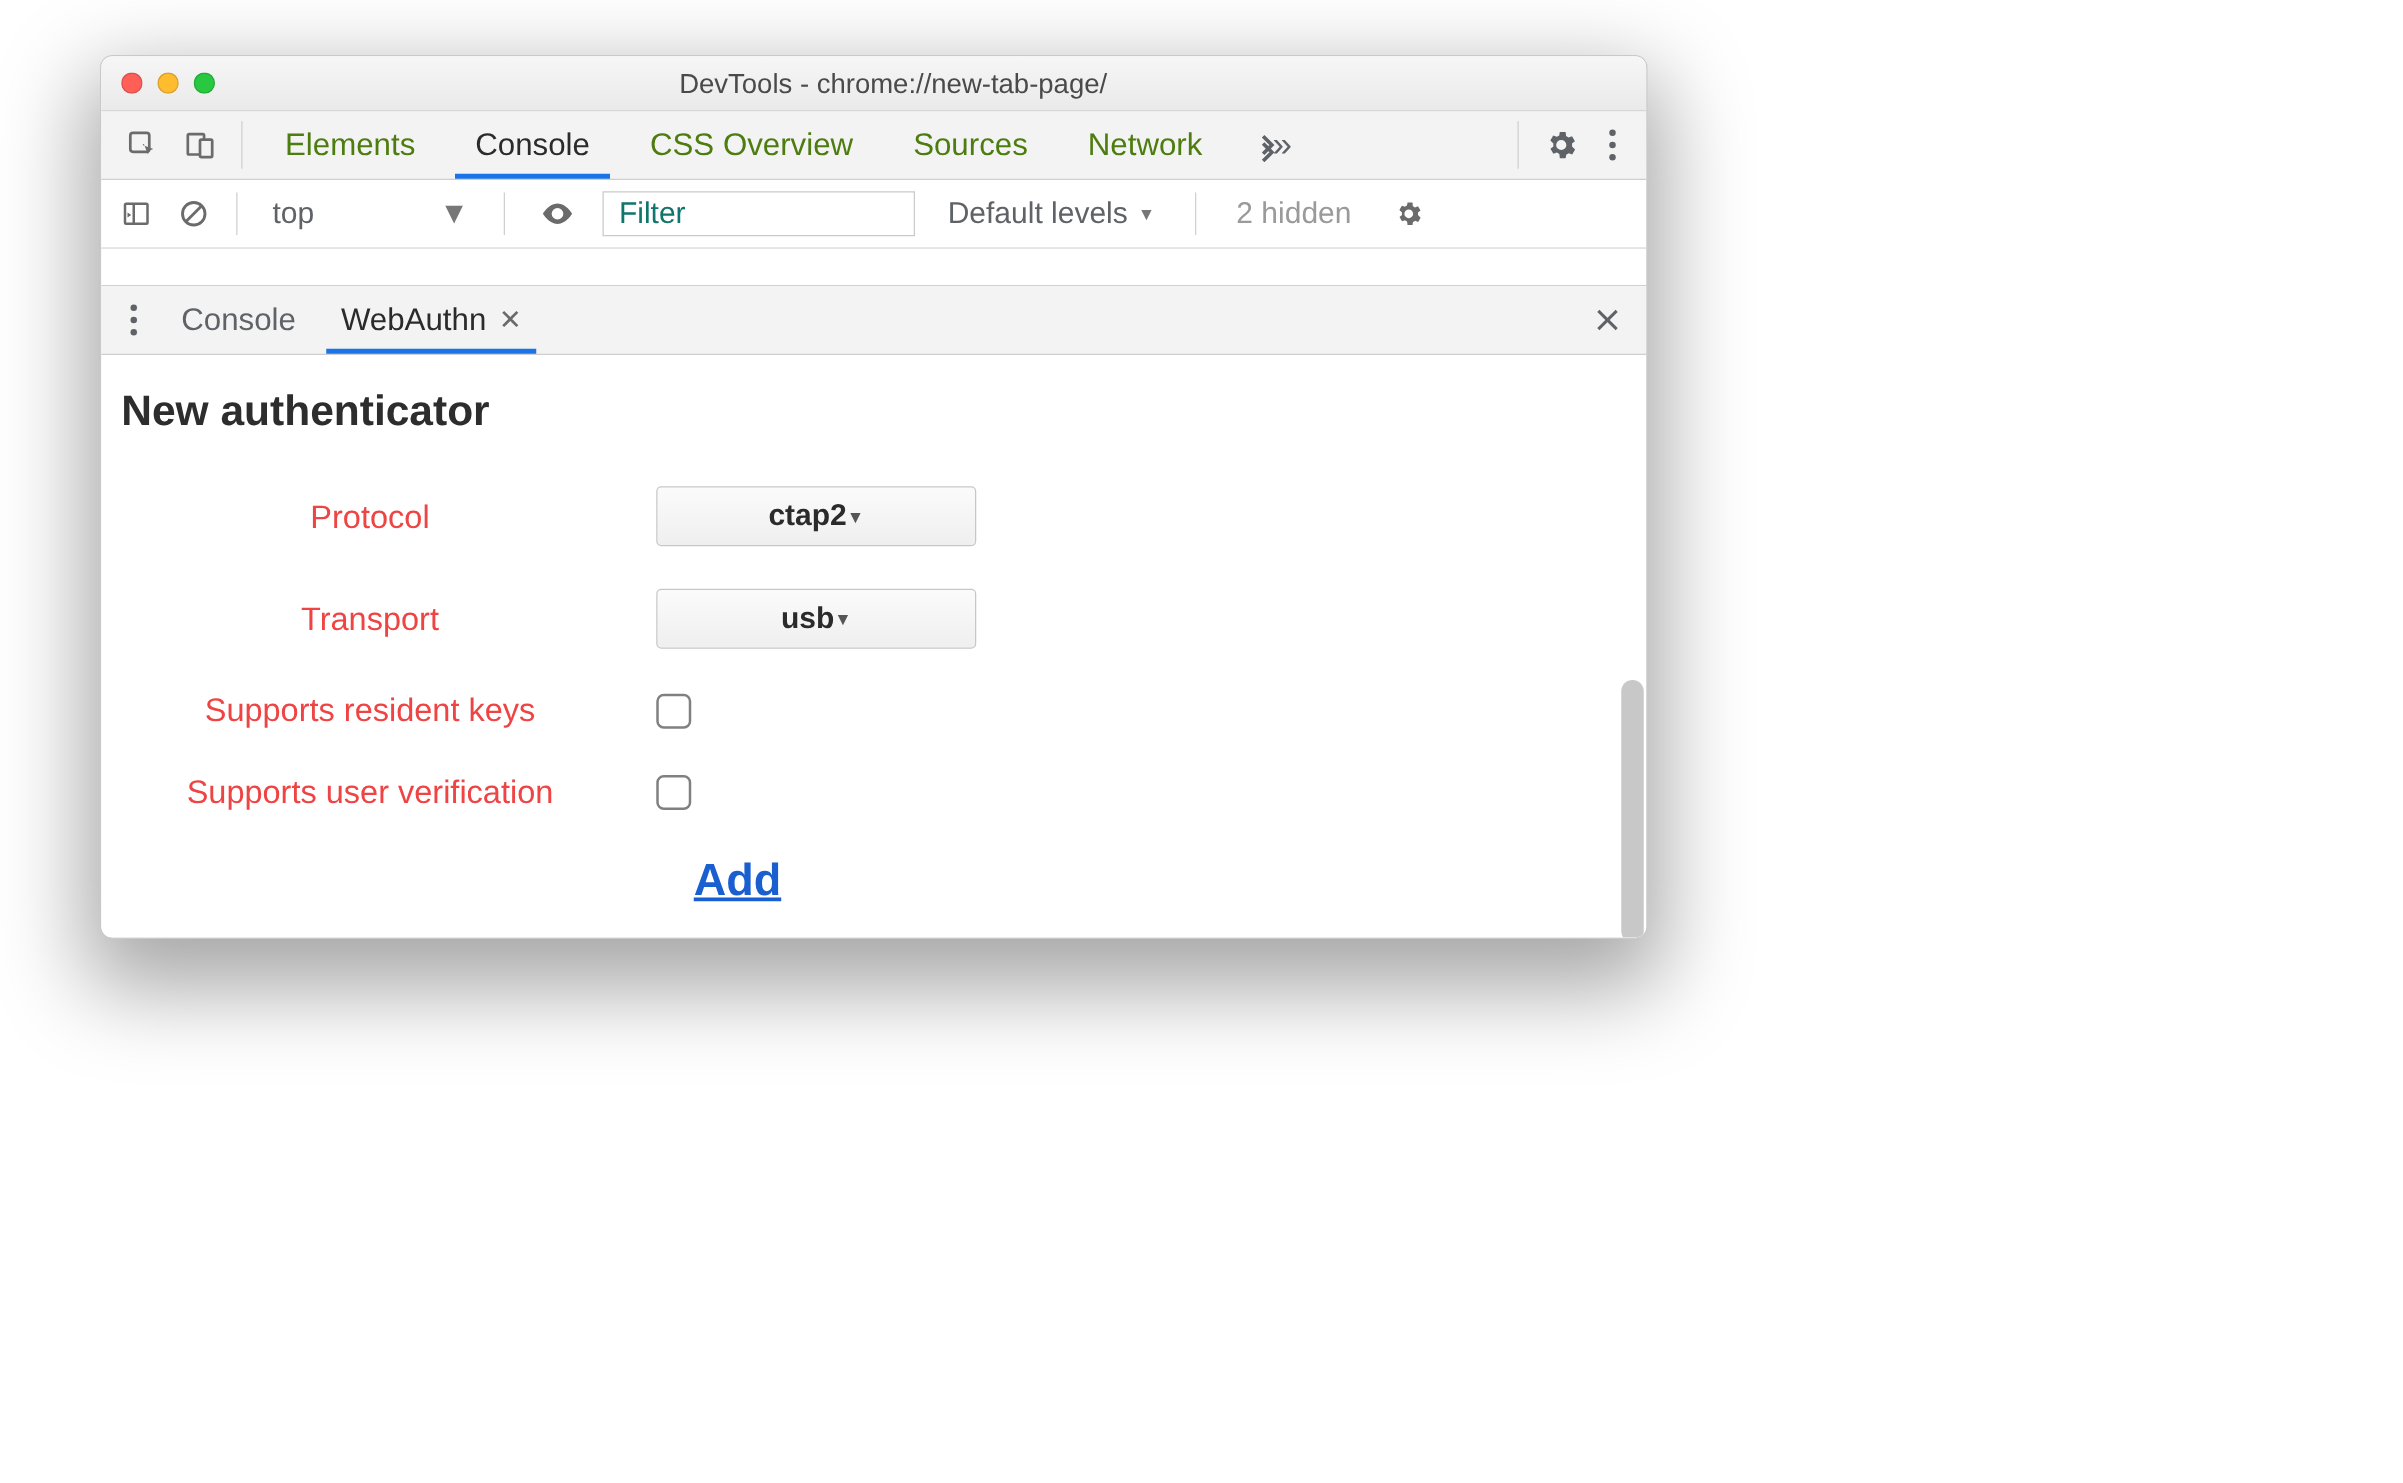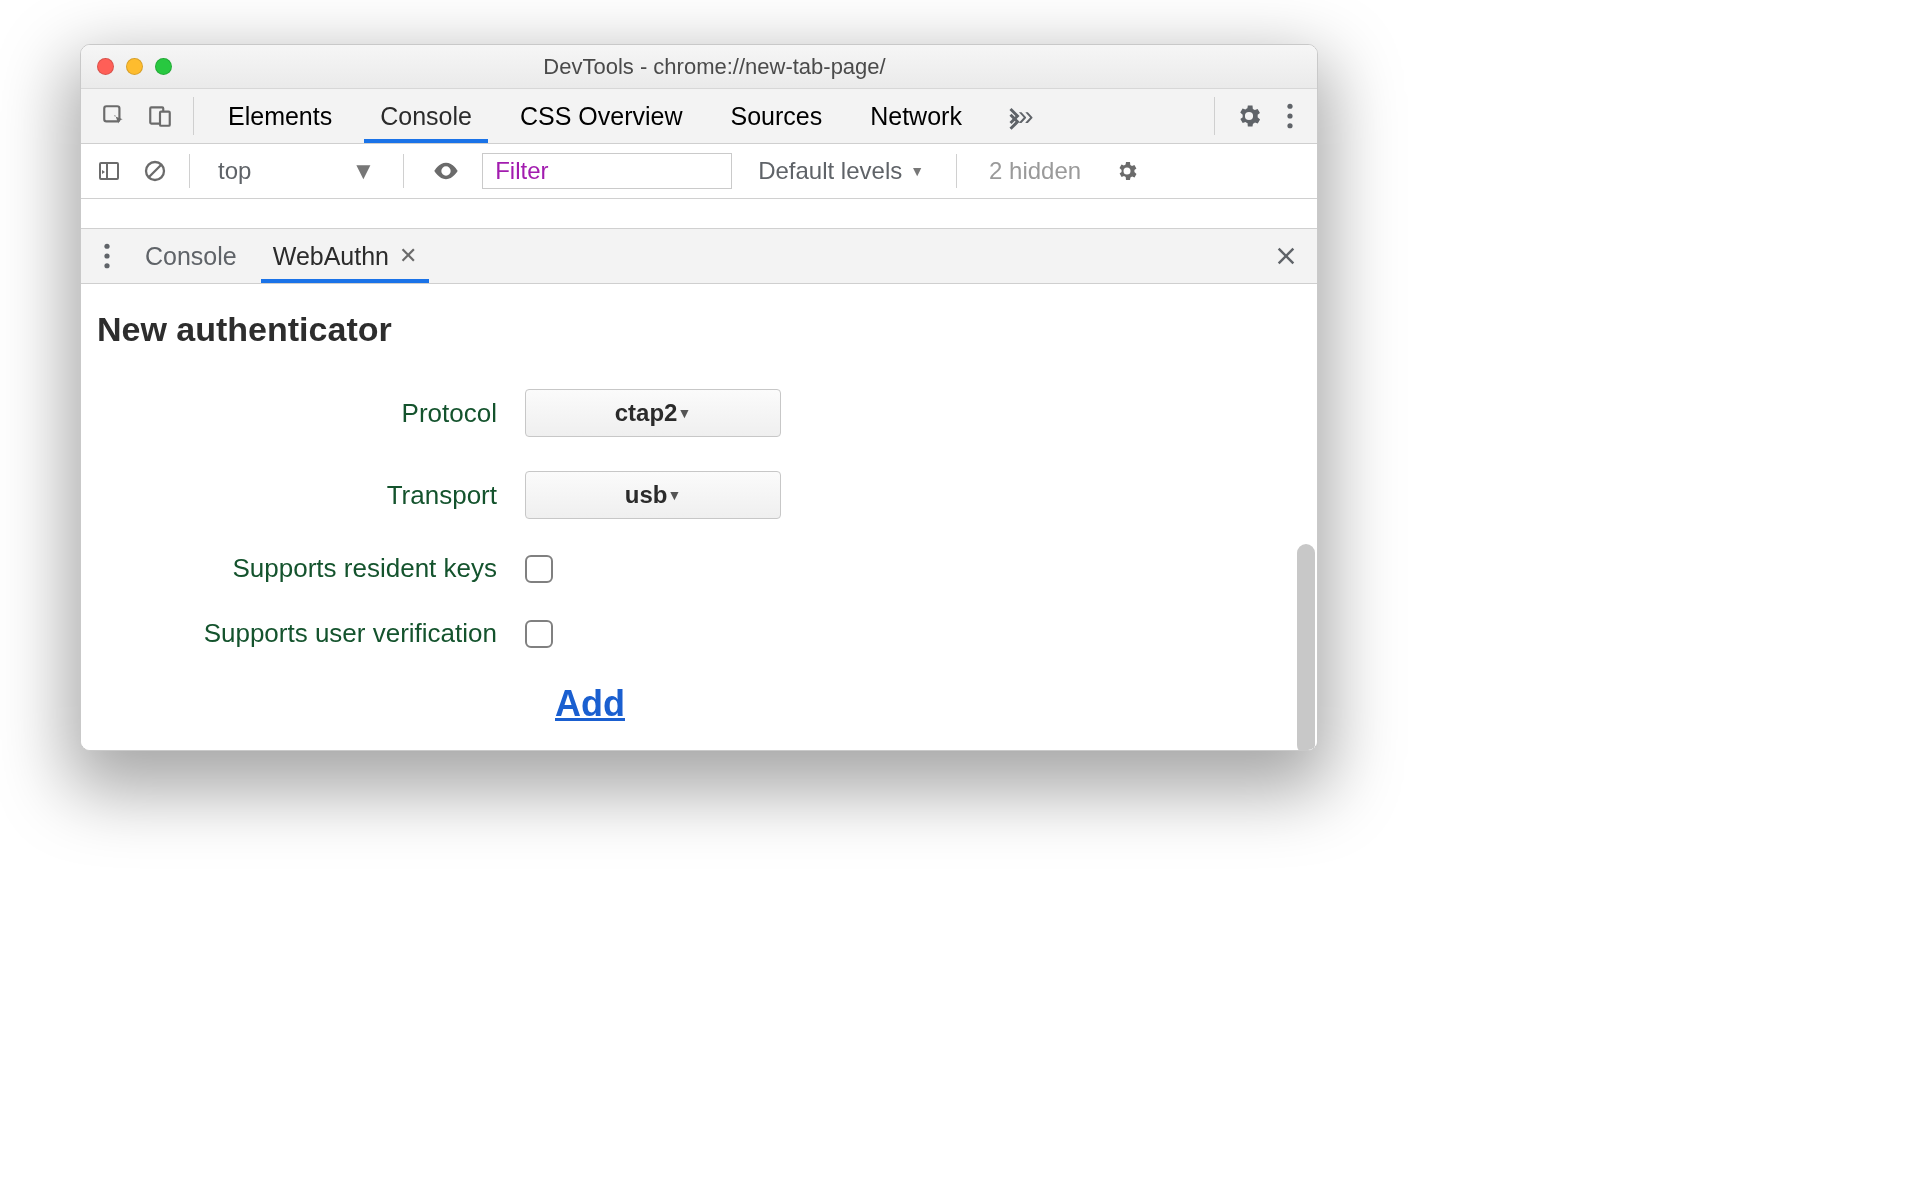"Elements" .tab { color: #000000 -> #4d7c0f }
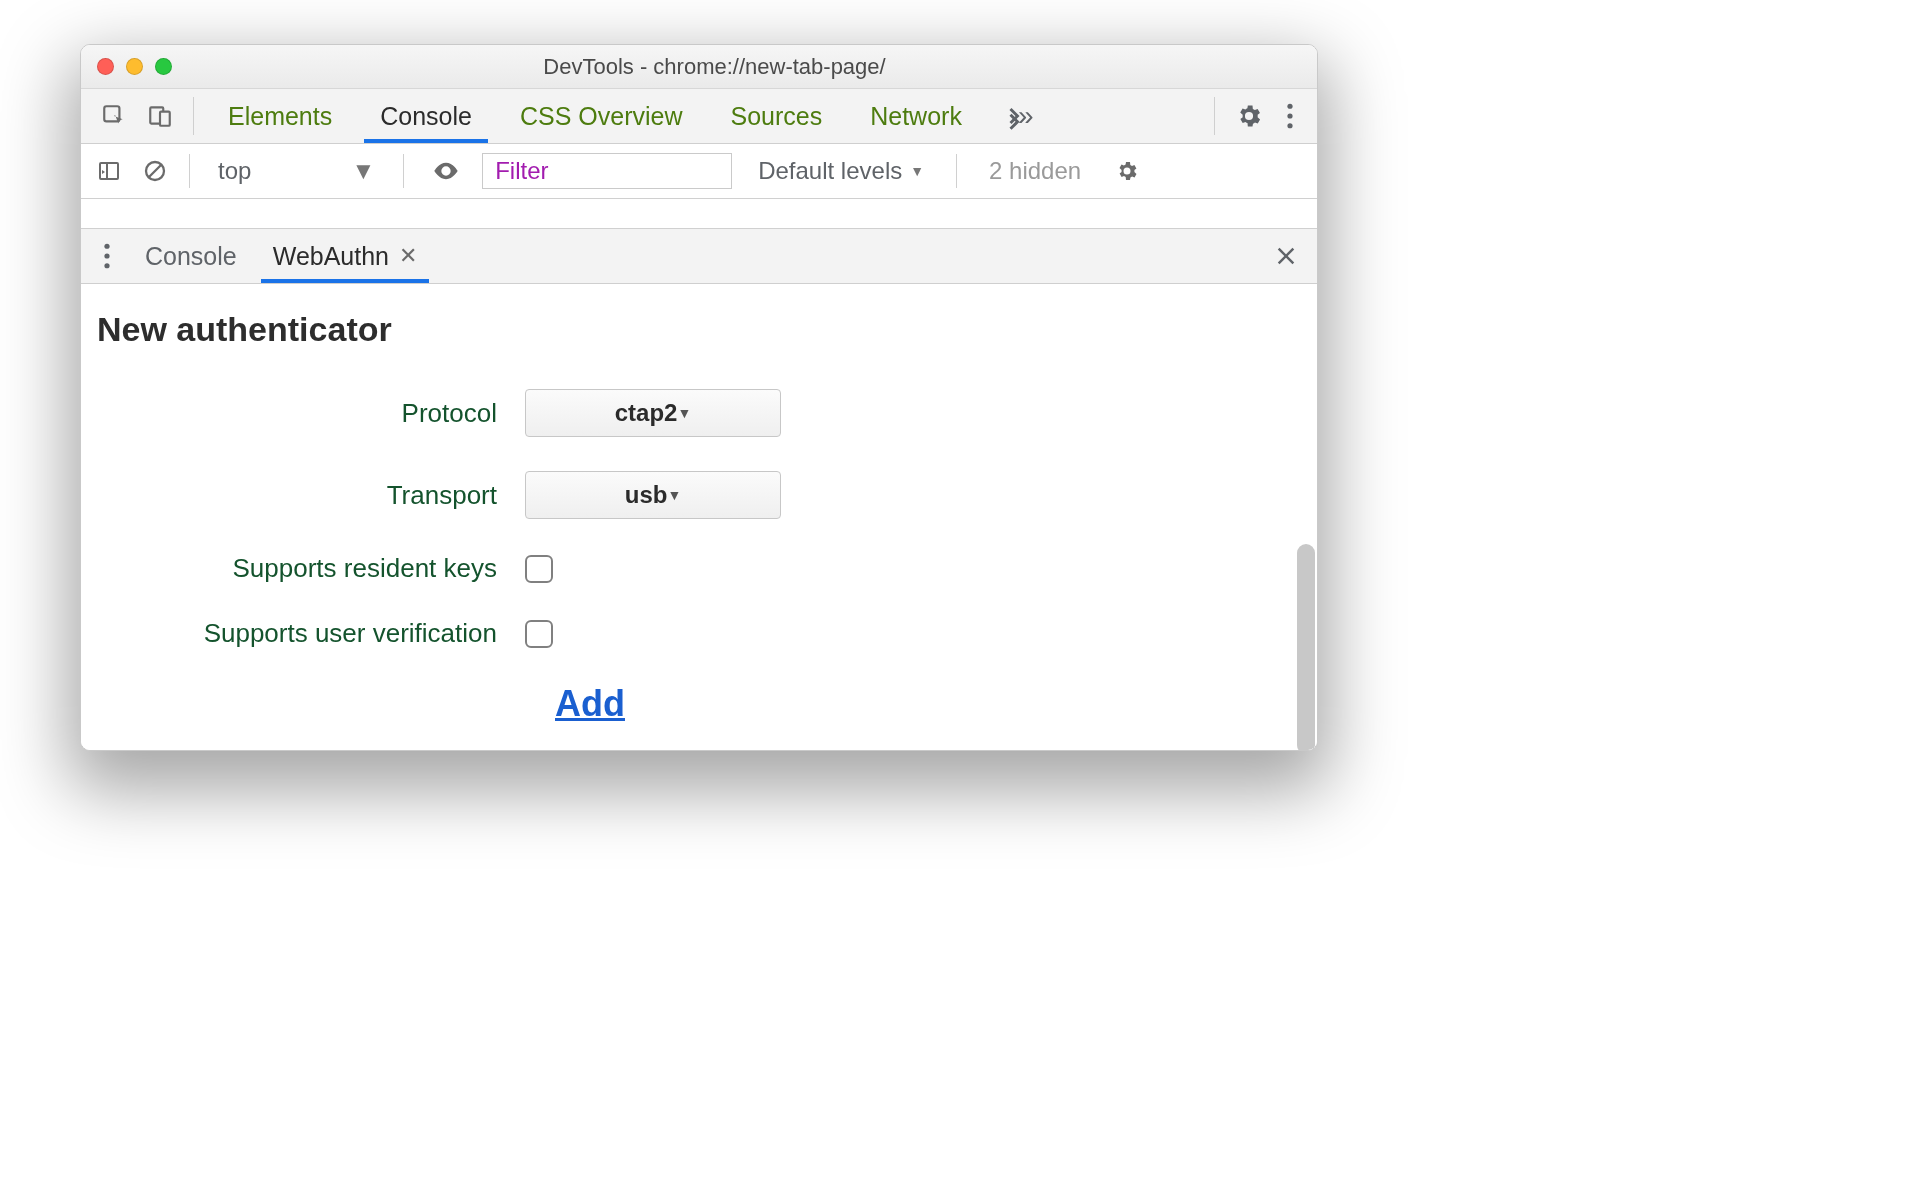"Filter" span { color: #a21caf -> #0f766e }
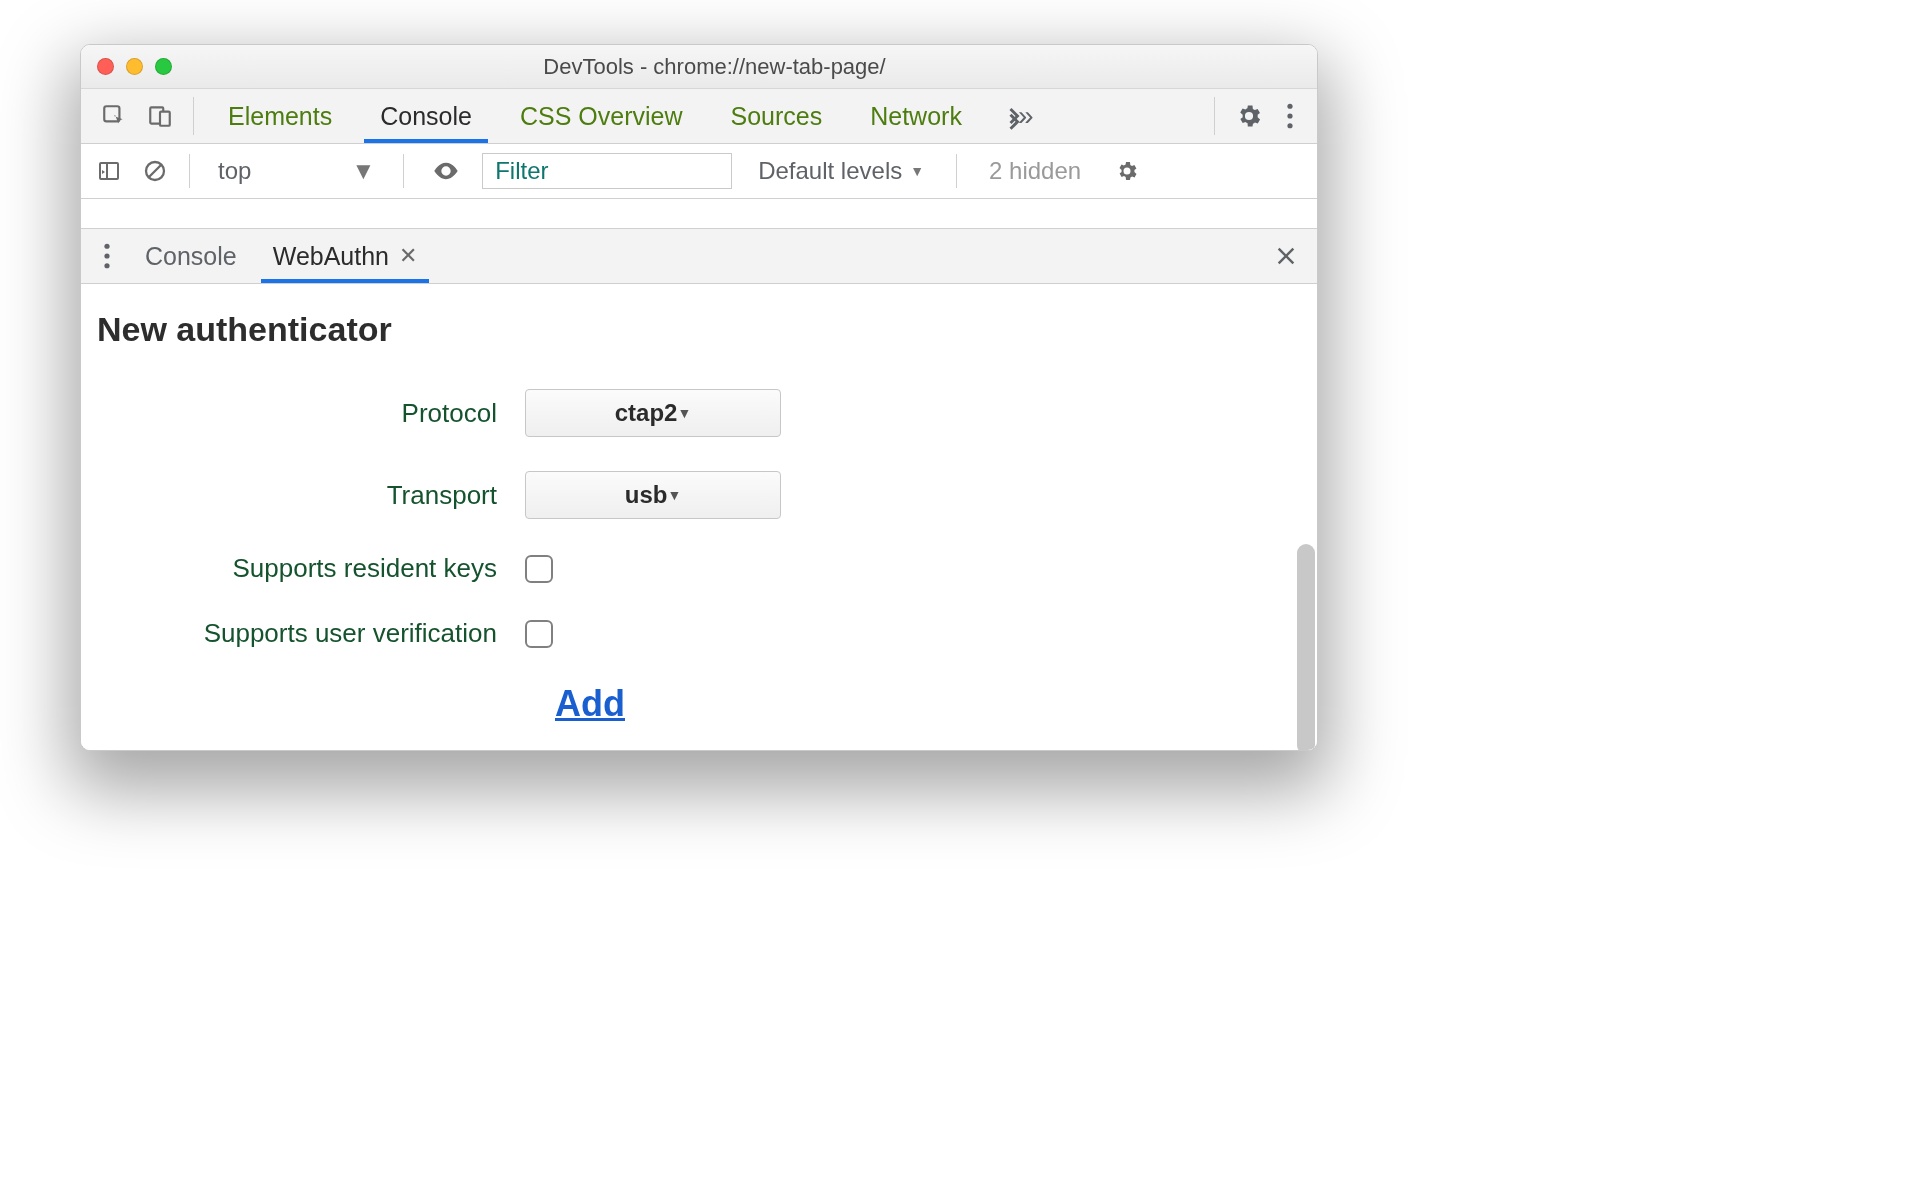"Protocol" .form-row .label { color: #14532d -> #ef4444; text-align: right -> center }
